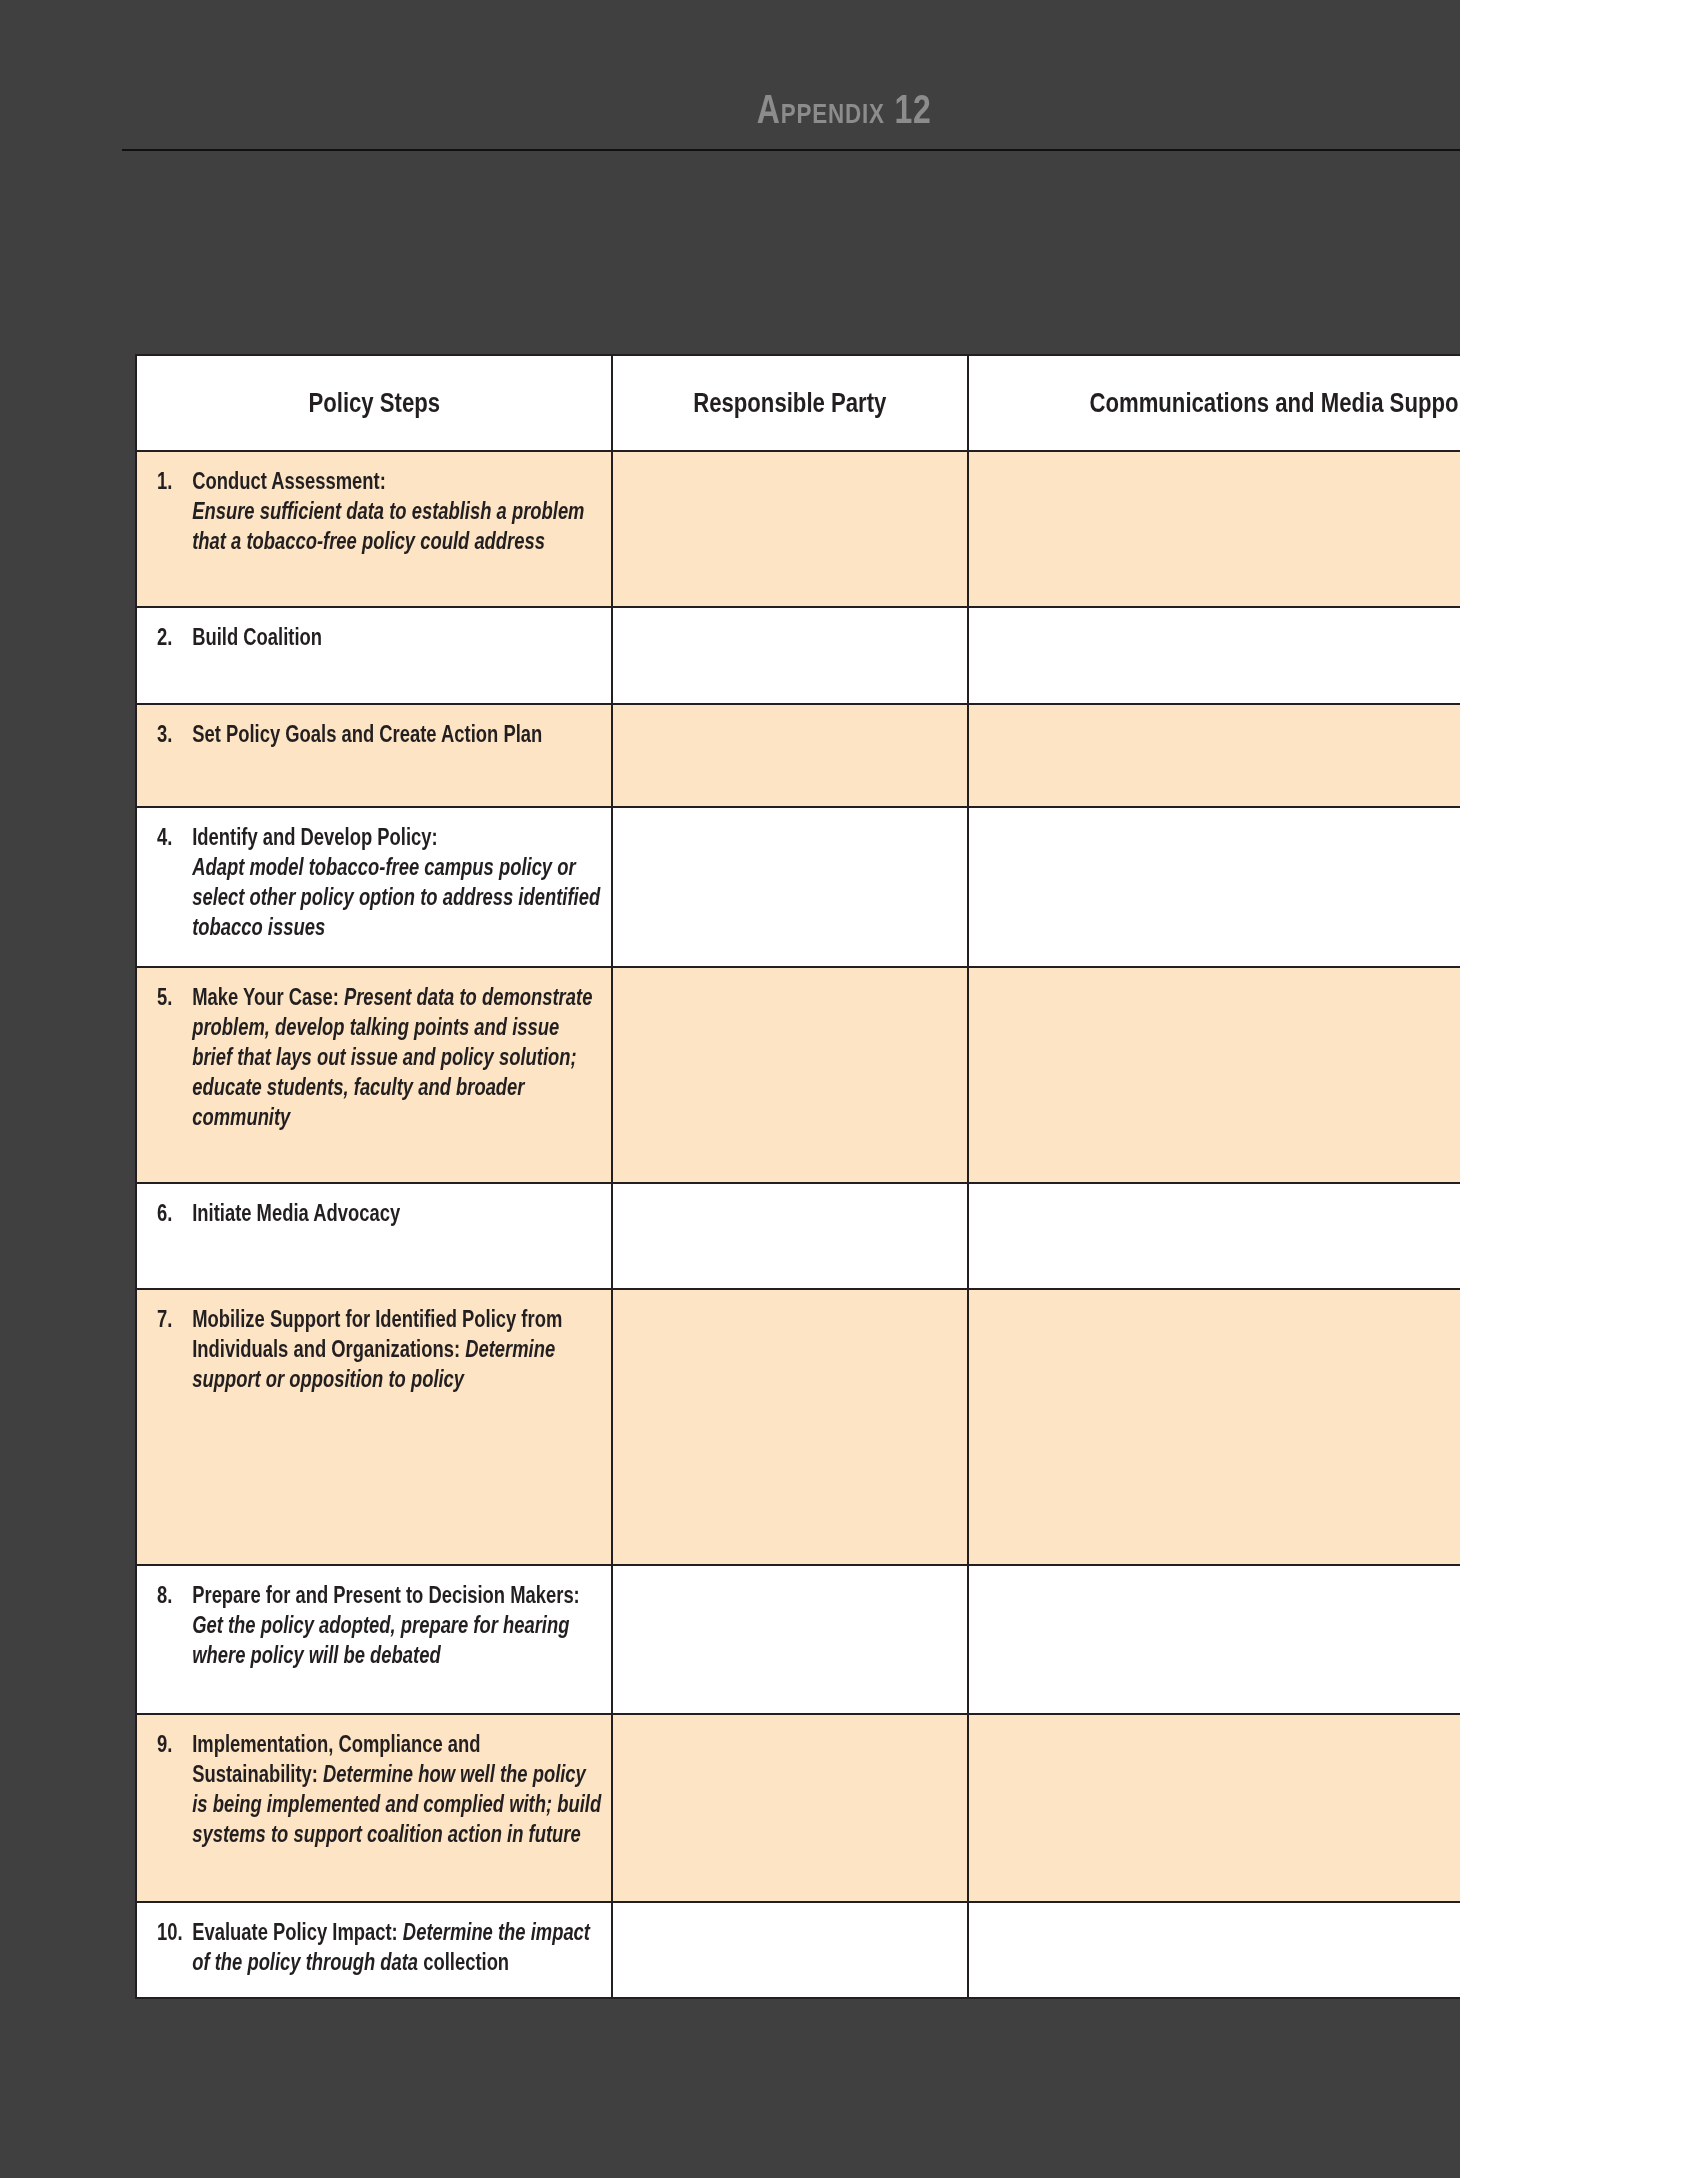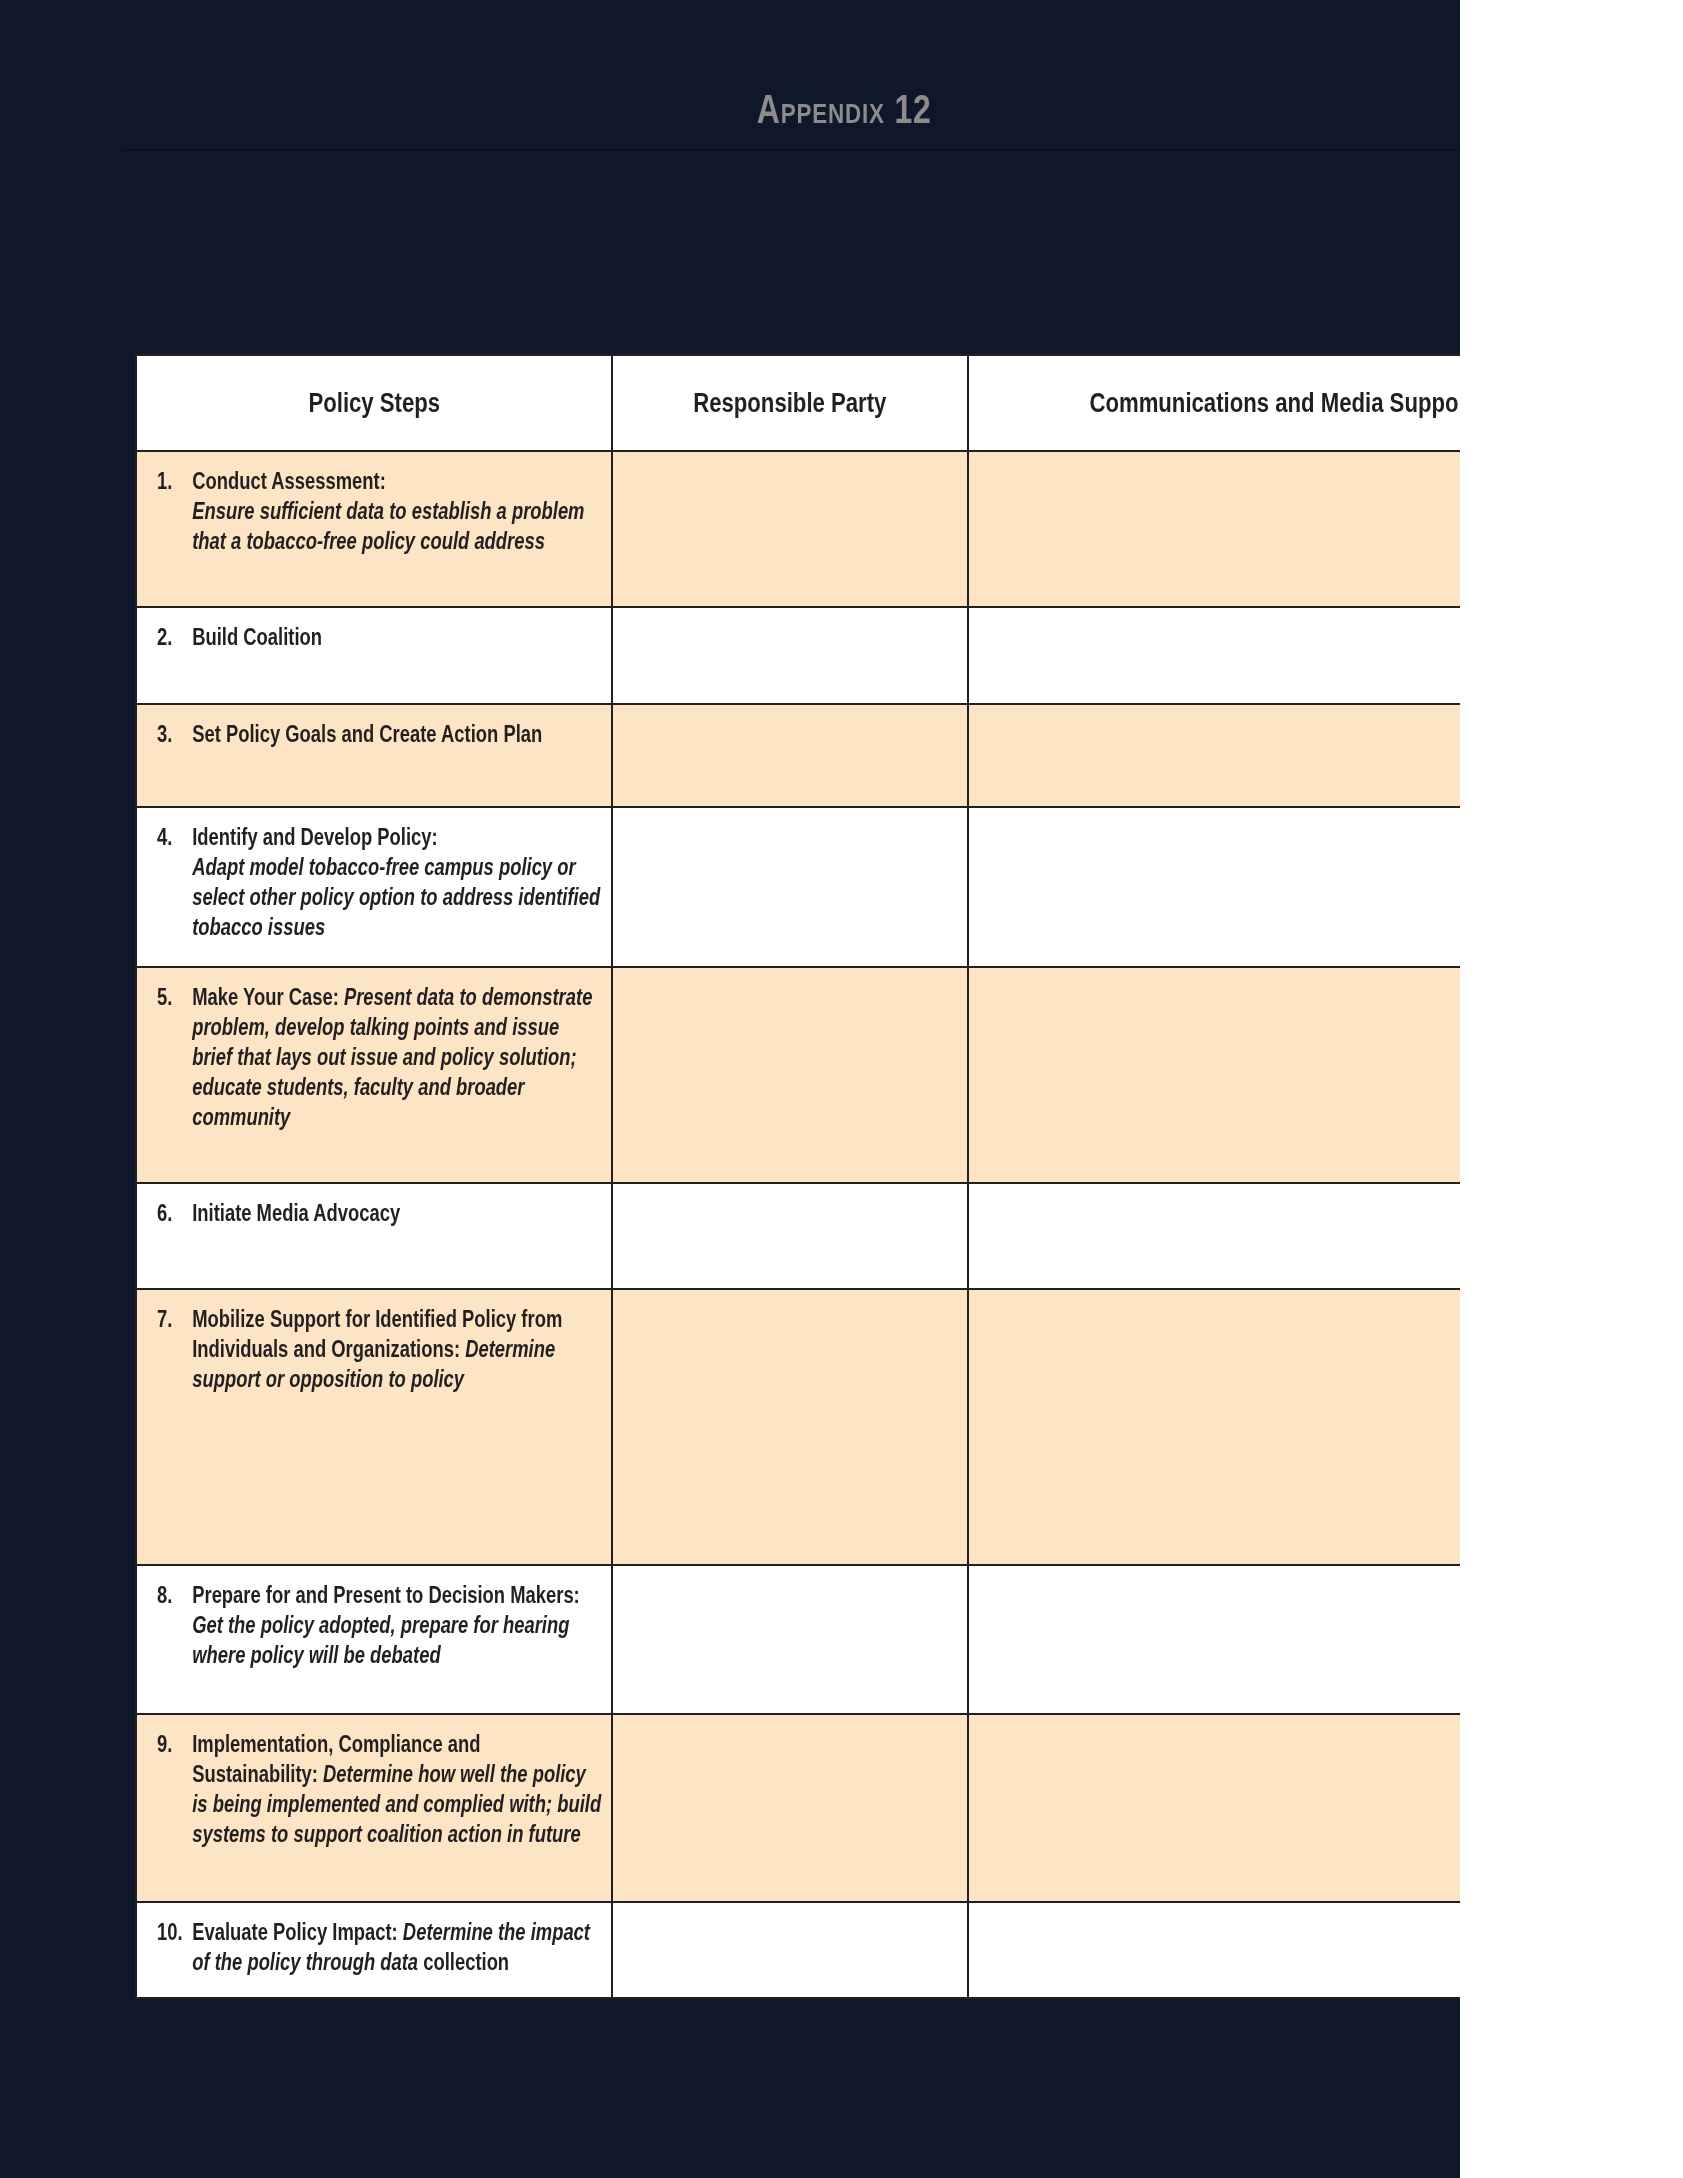"Appendix 12" .page { background: #0f172a -> #404040 }
